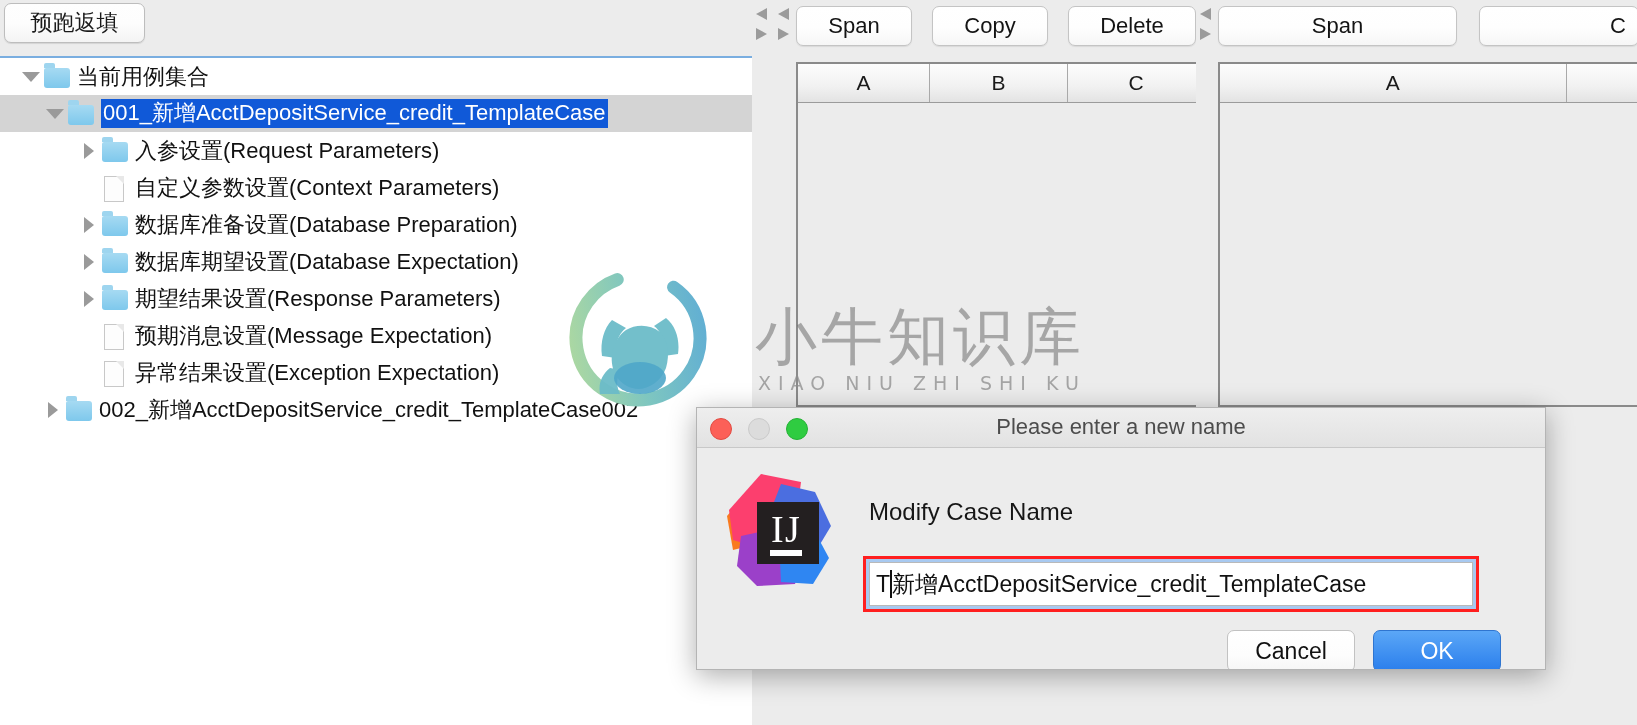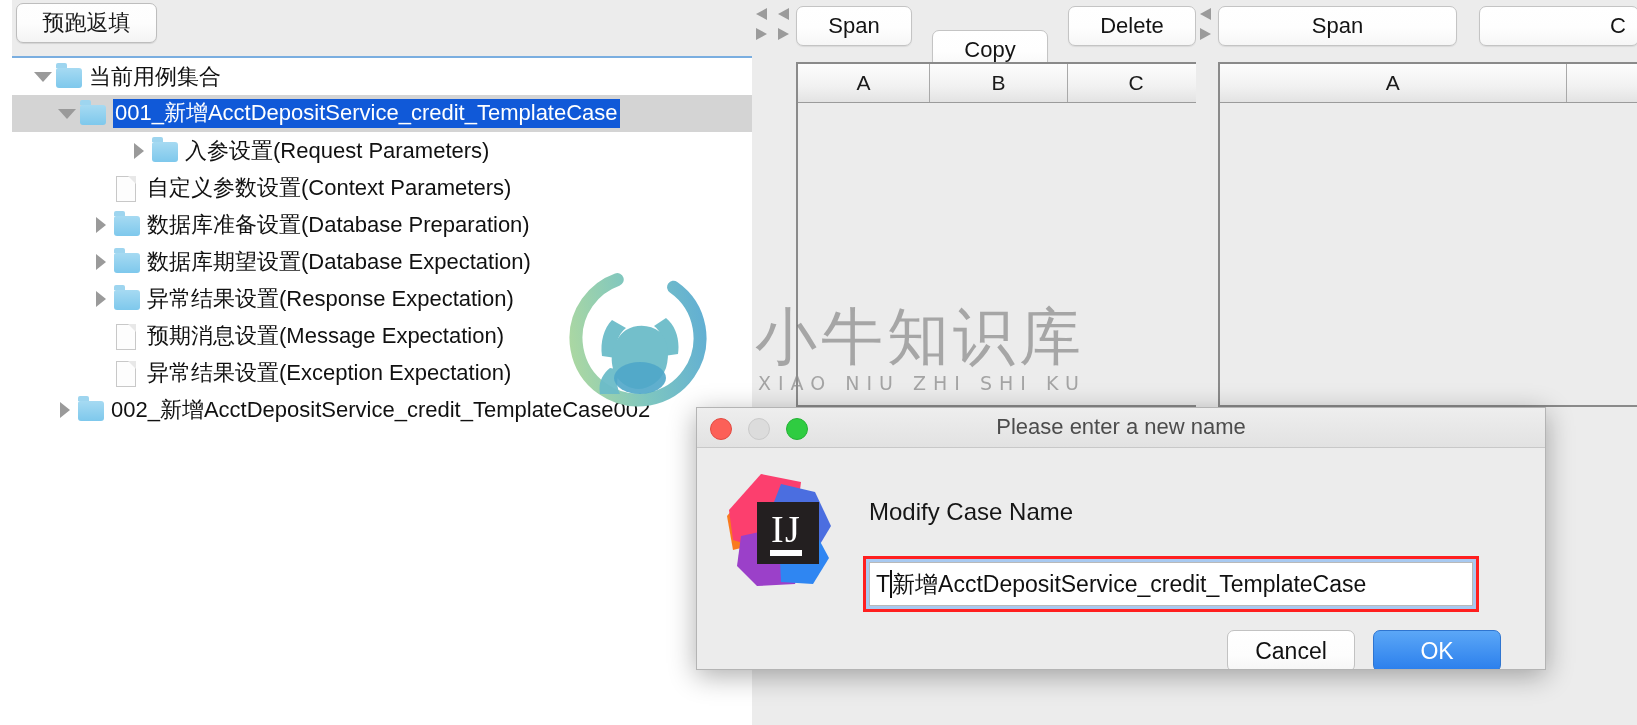"预跑返填" #left-panel { left: 12px -> 0 }
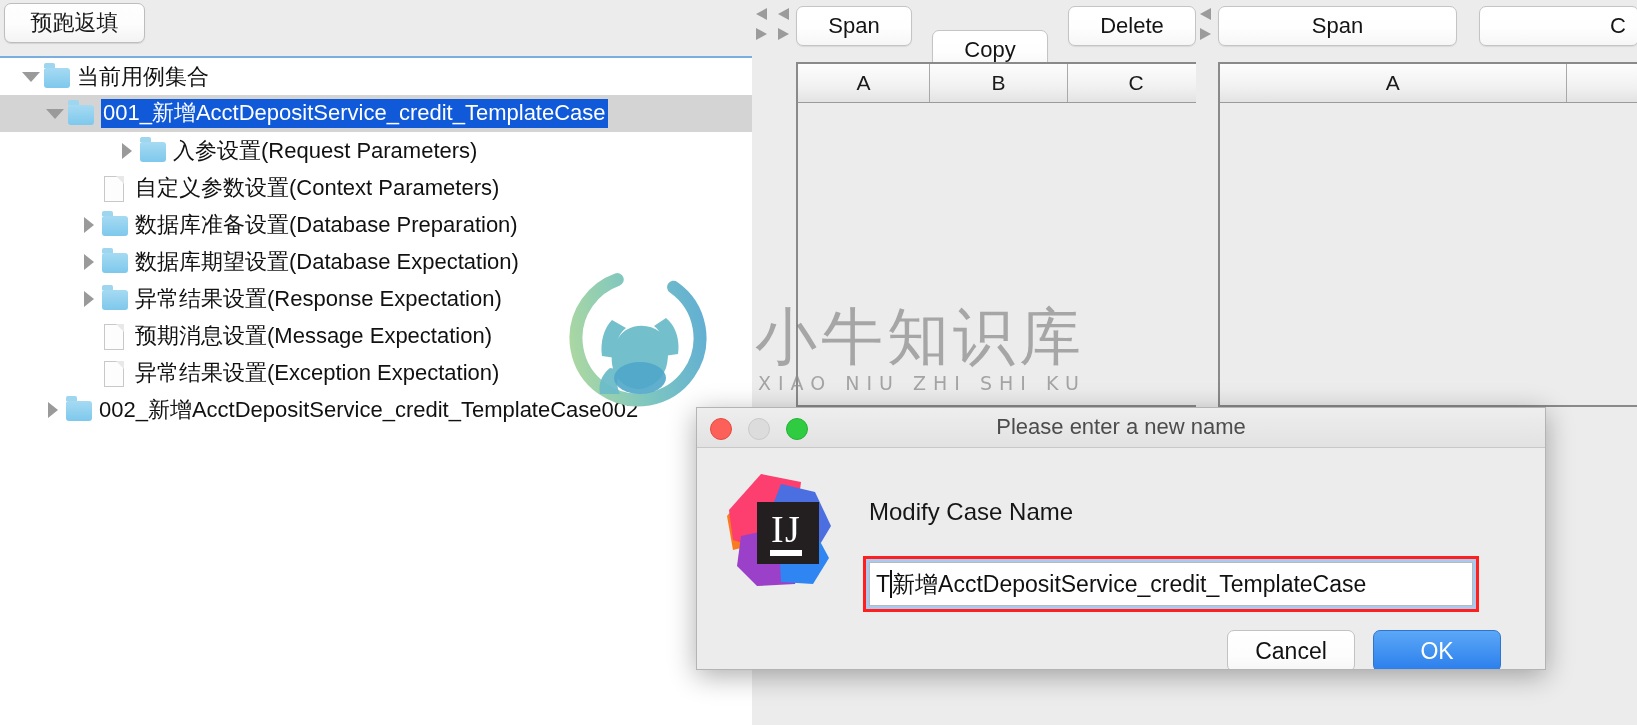"Copy" div.tb-btn { margin-top: 24px -> none }
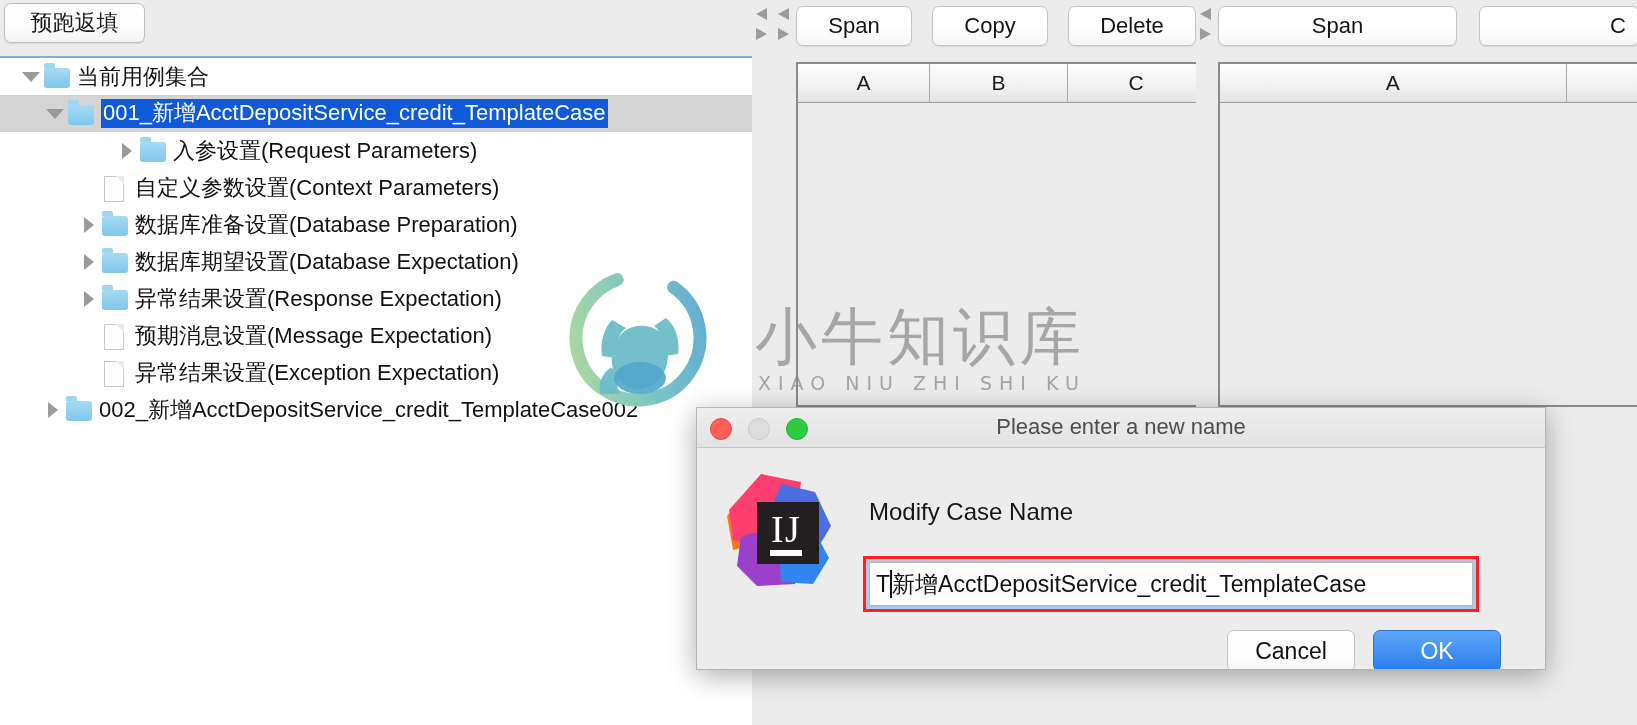"入参设置(Request Parameters)" div.tree-row { padding-left: 116px -> 78px }
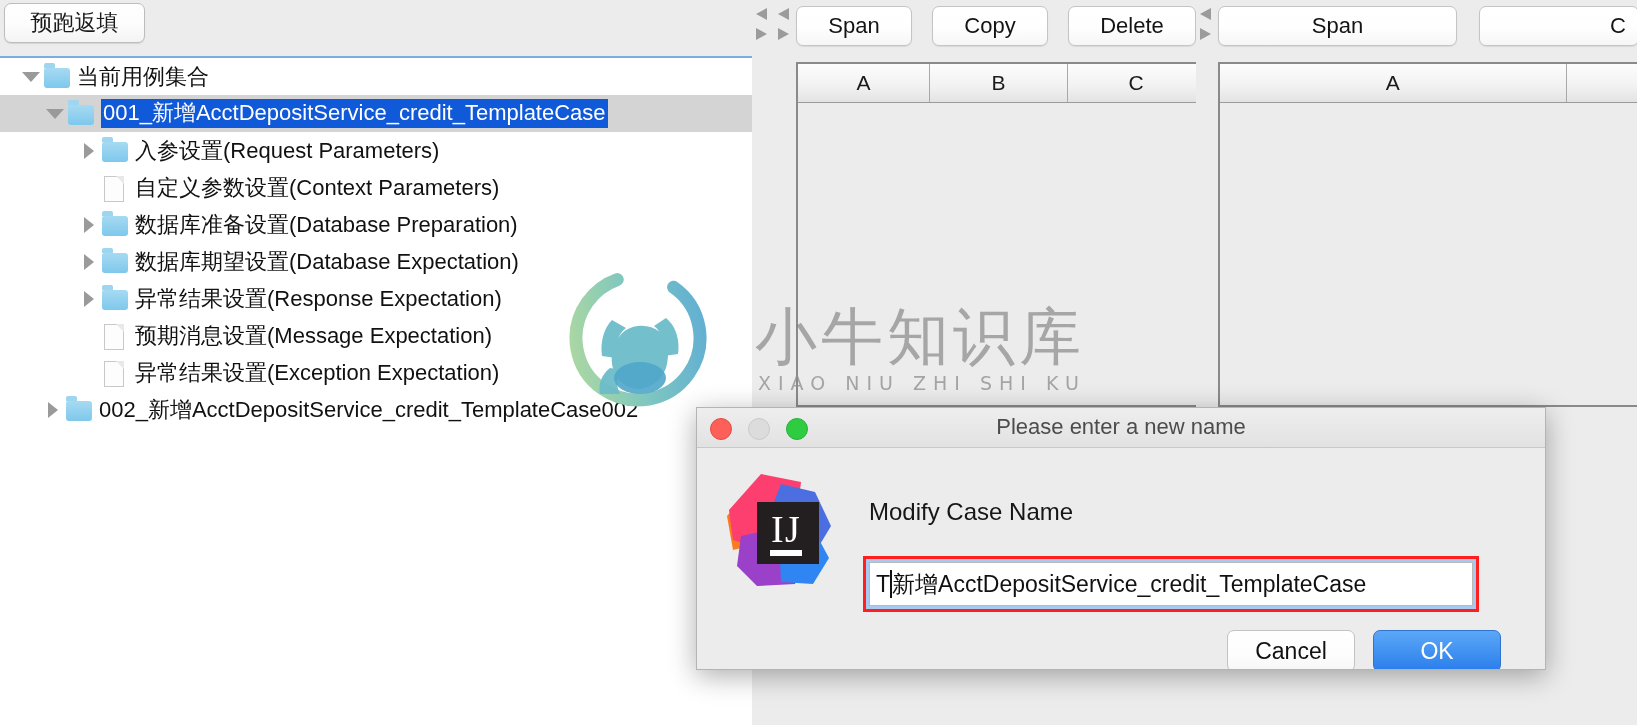"异常结果设置(Response Expectation)" span.tree-label { text: 异常结果设置(Response Expectation -> 期望结果设置(Response Parameters }
